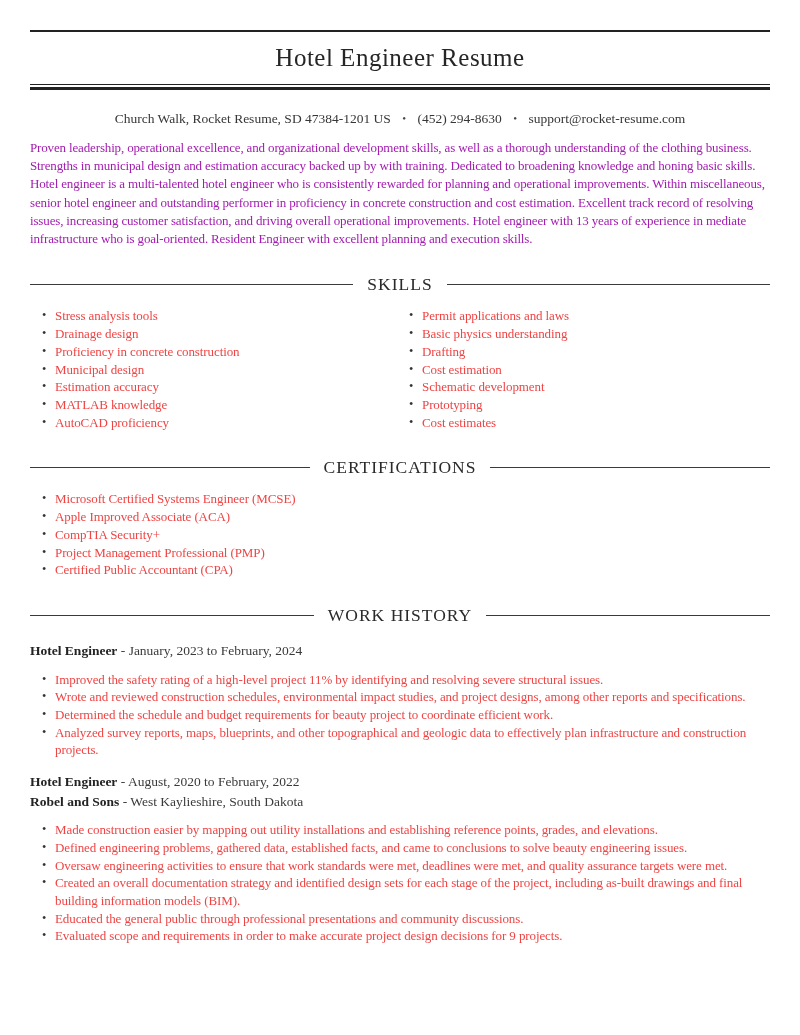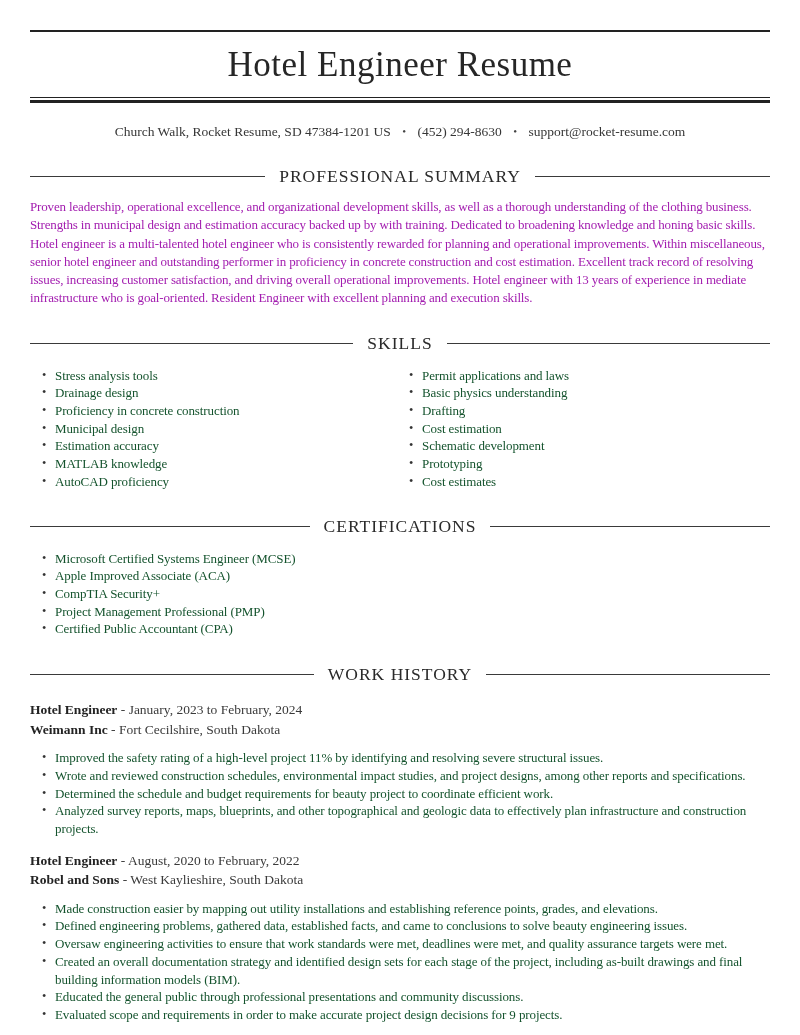"Hotel Engineer Resume" h1.title { font-size: 35px -> 25px }
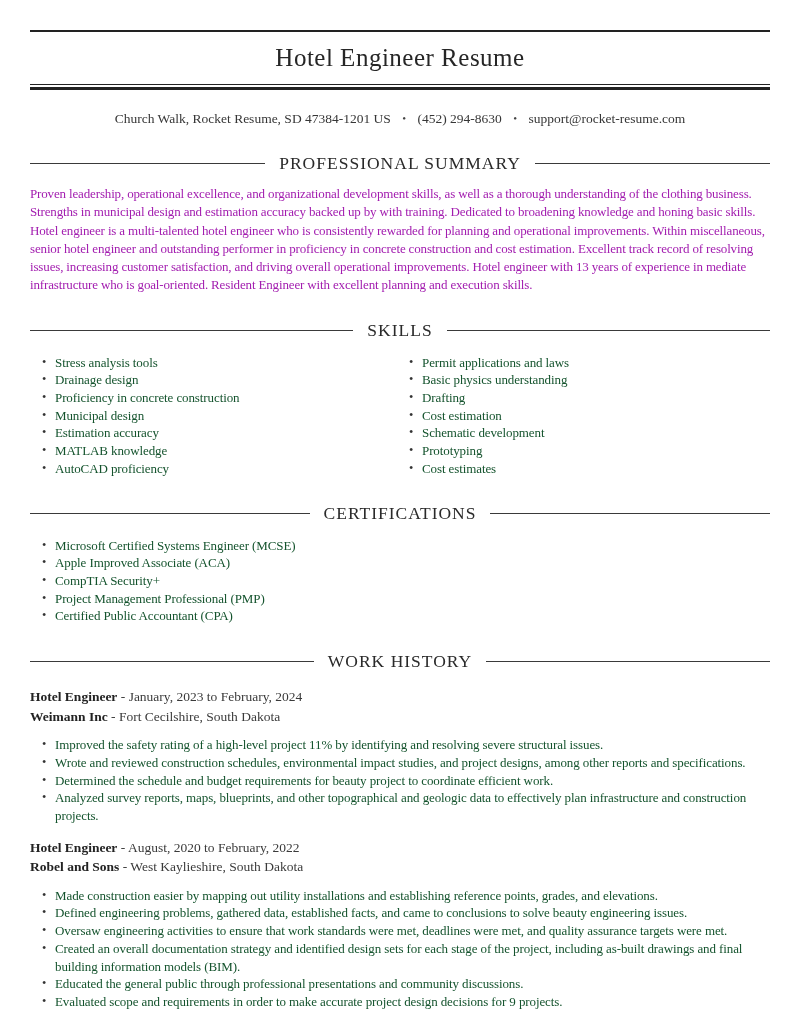"PROFESSIONAL SUMMARY" div.sec-head { html: <div> <span></span> <h2>PROFESSIONAL SUMMARY</h2> <span></span> </div> -> none }
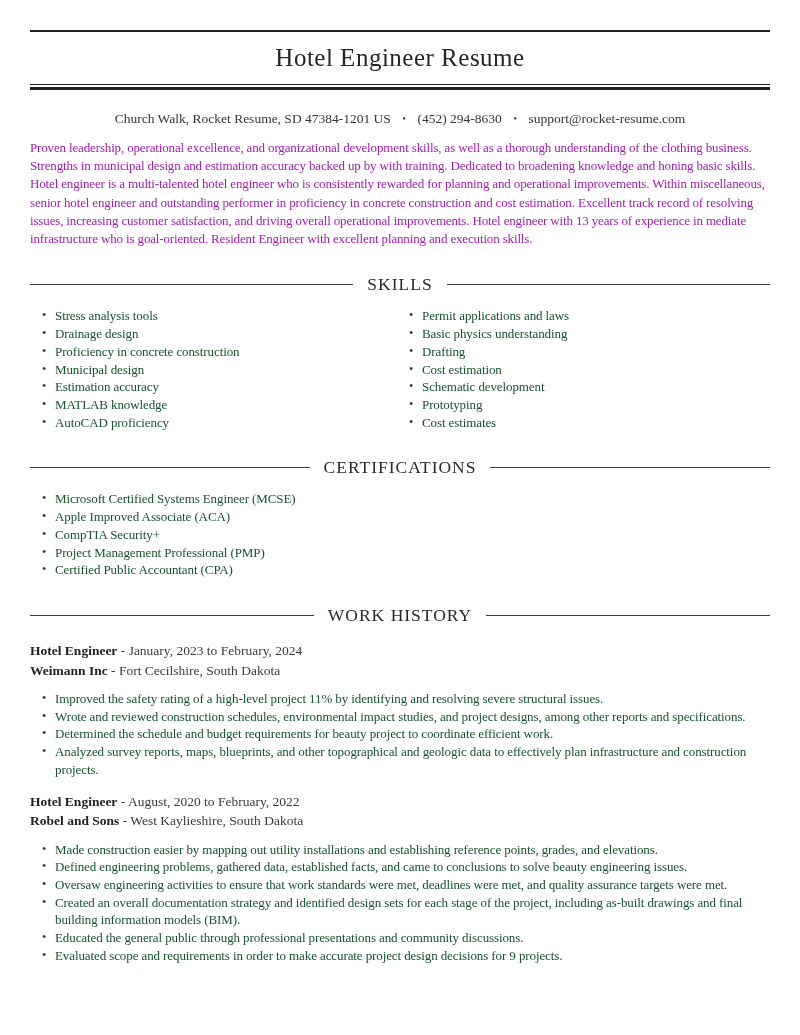"Stress analysis tools" li { color: #14532d -> #ef4444 }
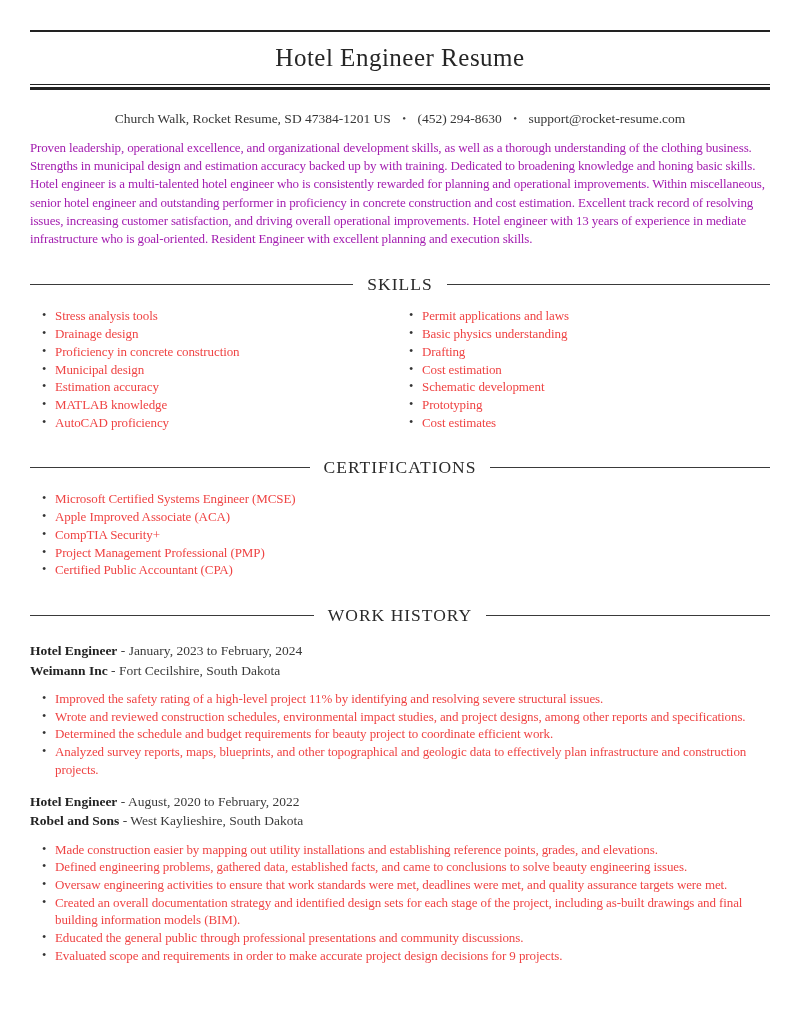"Weimann Inc - Fort Cecilshire," p.job-line { html: <p> <b>Weimann Inc</b><span> - </span><span>Fort Cecilshire, South Dakota</span> </p> -> none }
